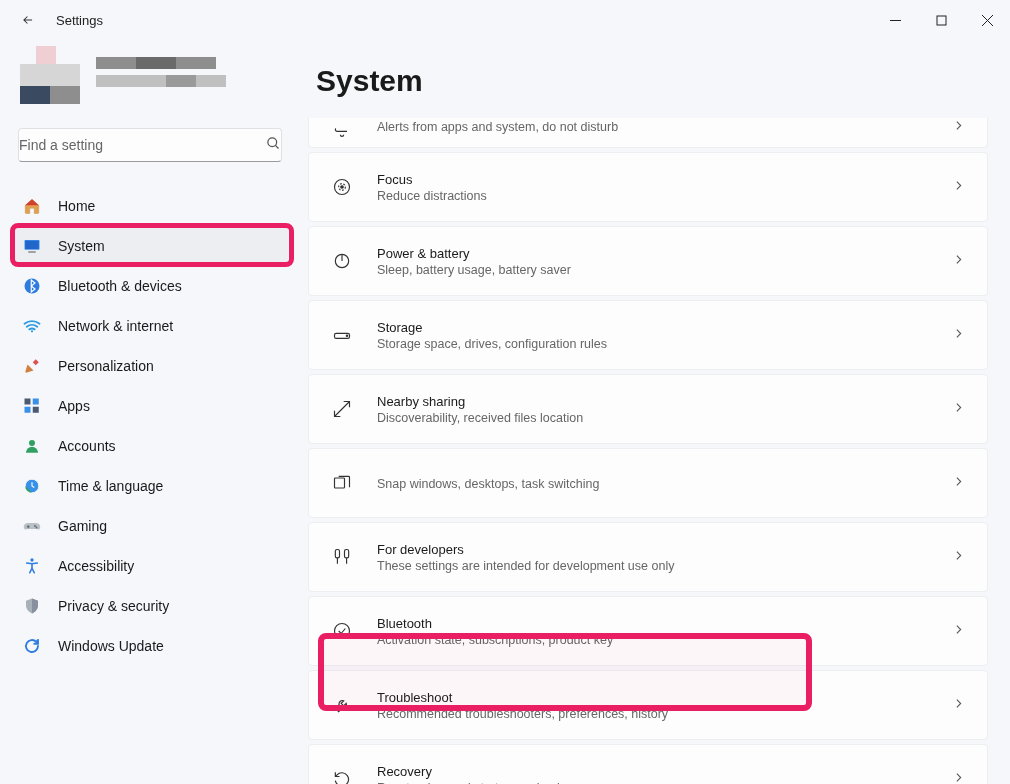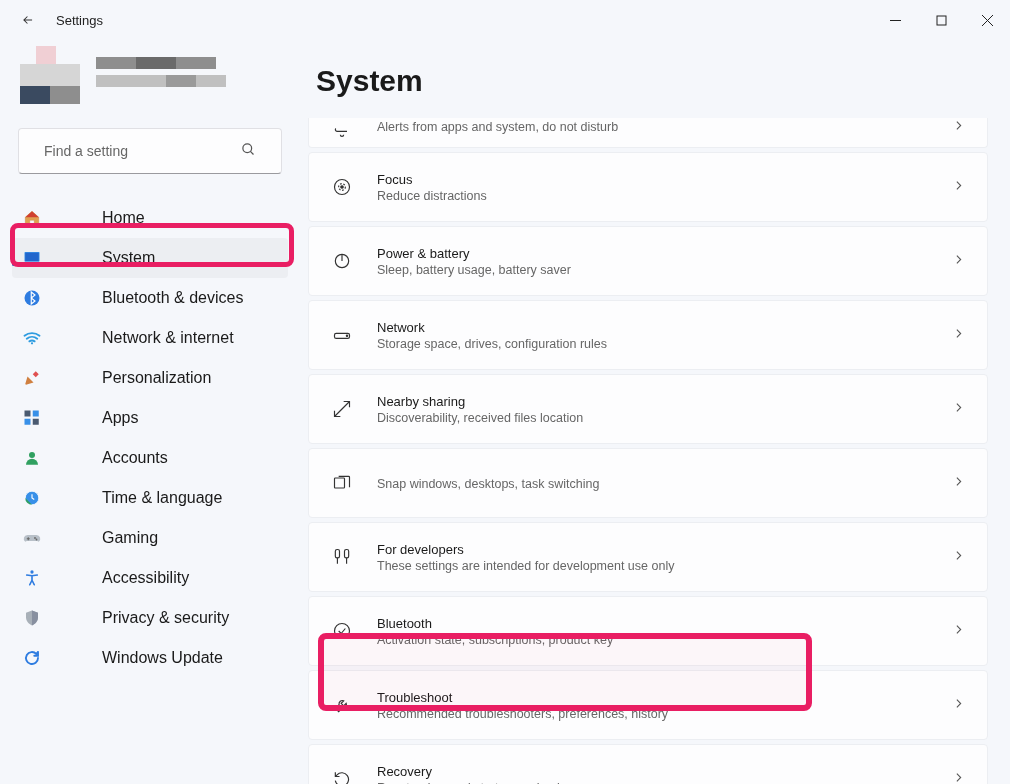"Find a setting" .search-box { height: 46px -> 34px; padding: 0 25px -> 0 0 }
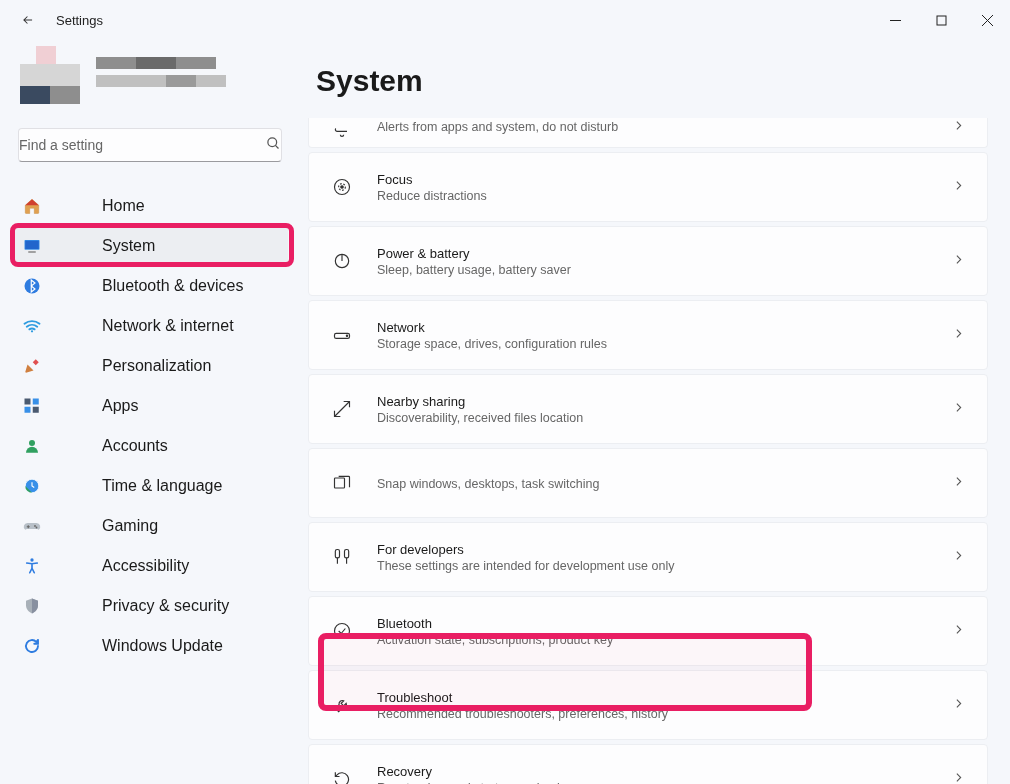"Home" .nav-item .nav-label { font-size: 16px -> 14px; margin-left: 44px -> none }
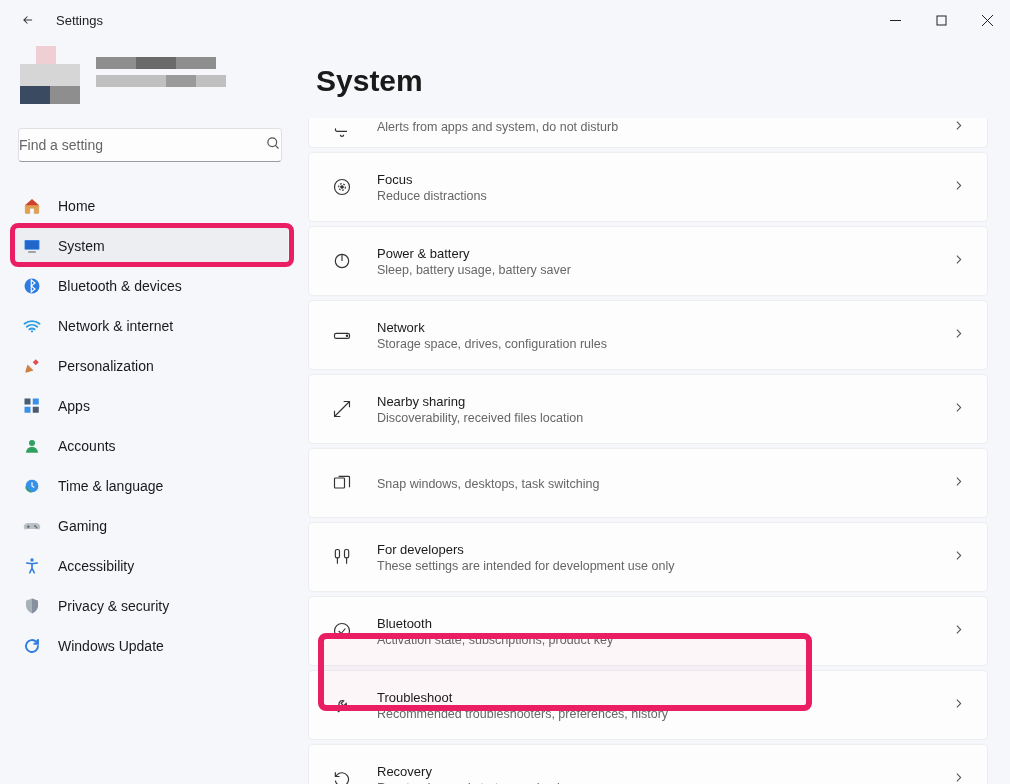"Network" div.item-title { text: Network -> Storage }
